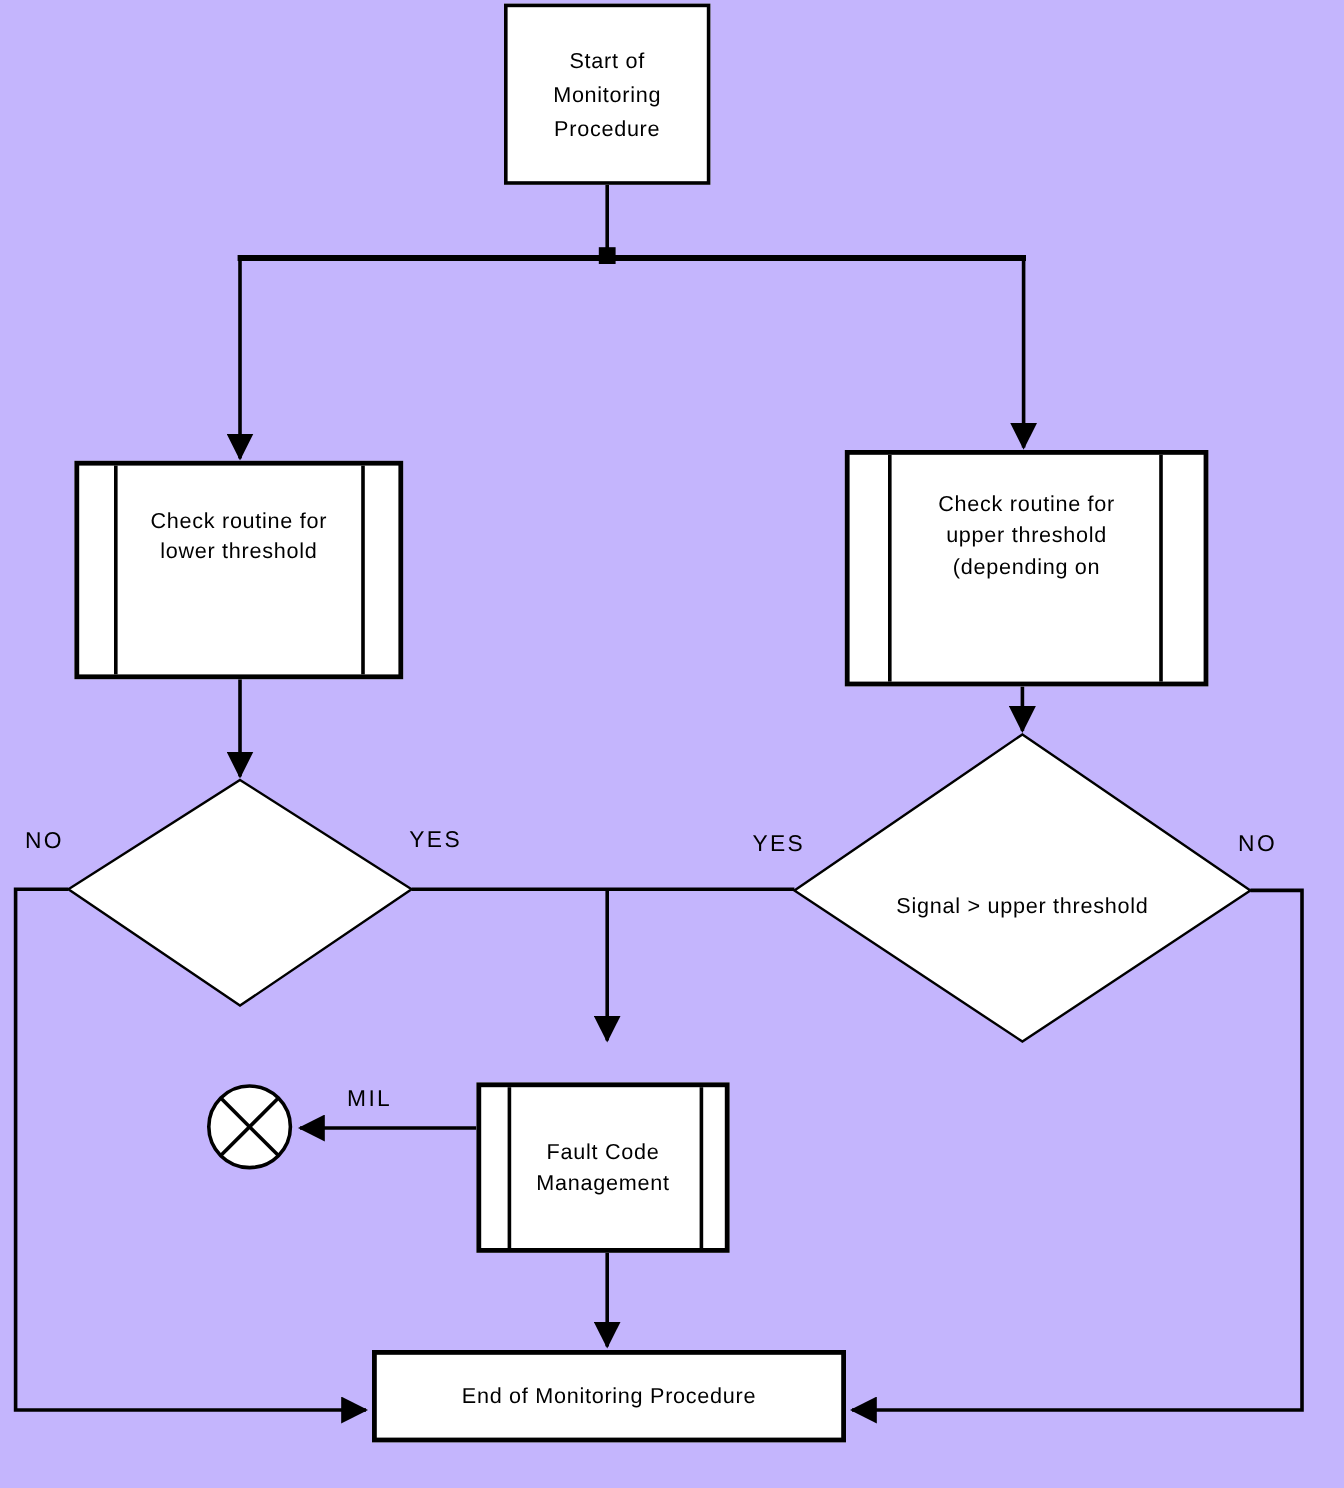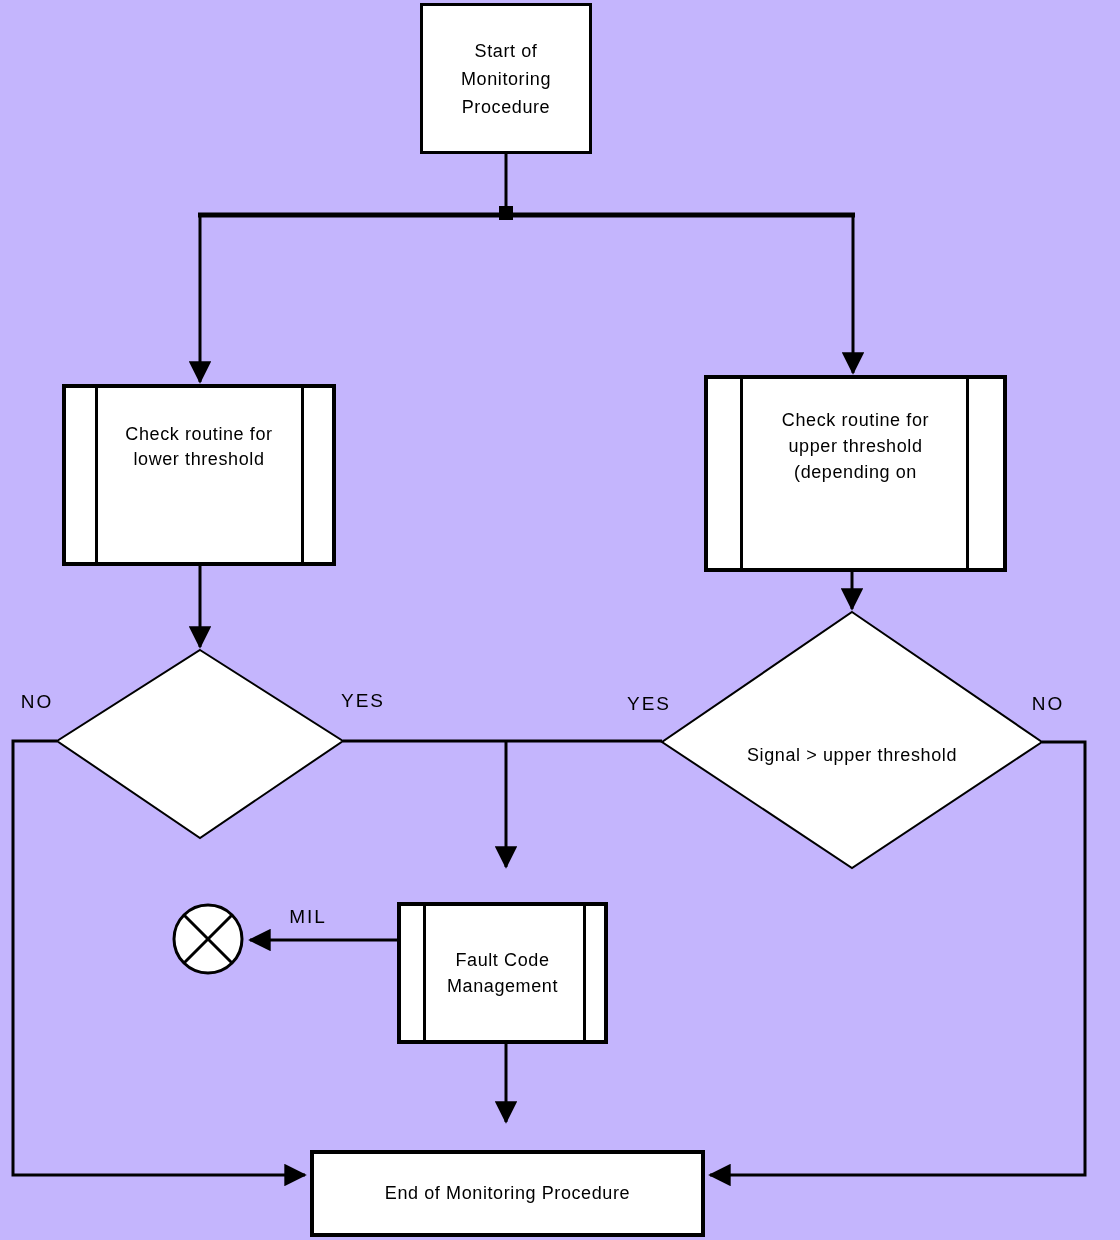"End of Monitoring Procedure" div.node { height: 87px -> 77px; top: 1150px -> 1125px }
